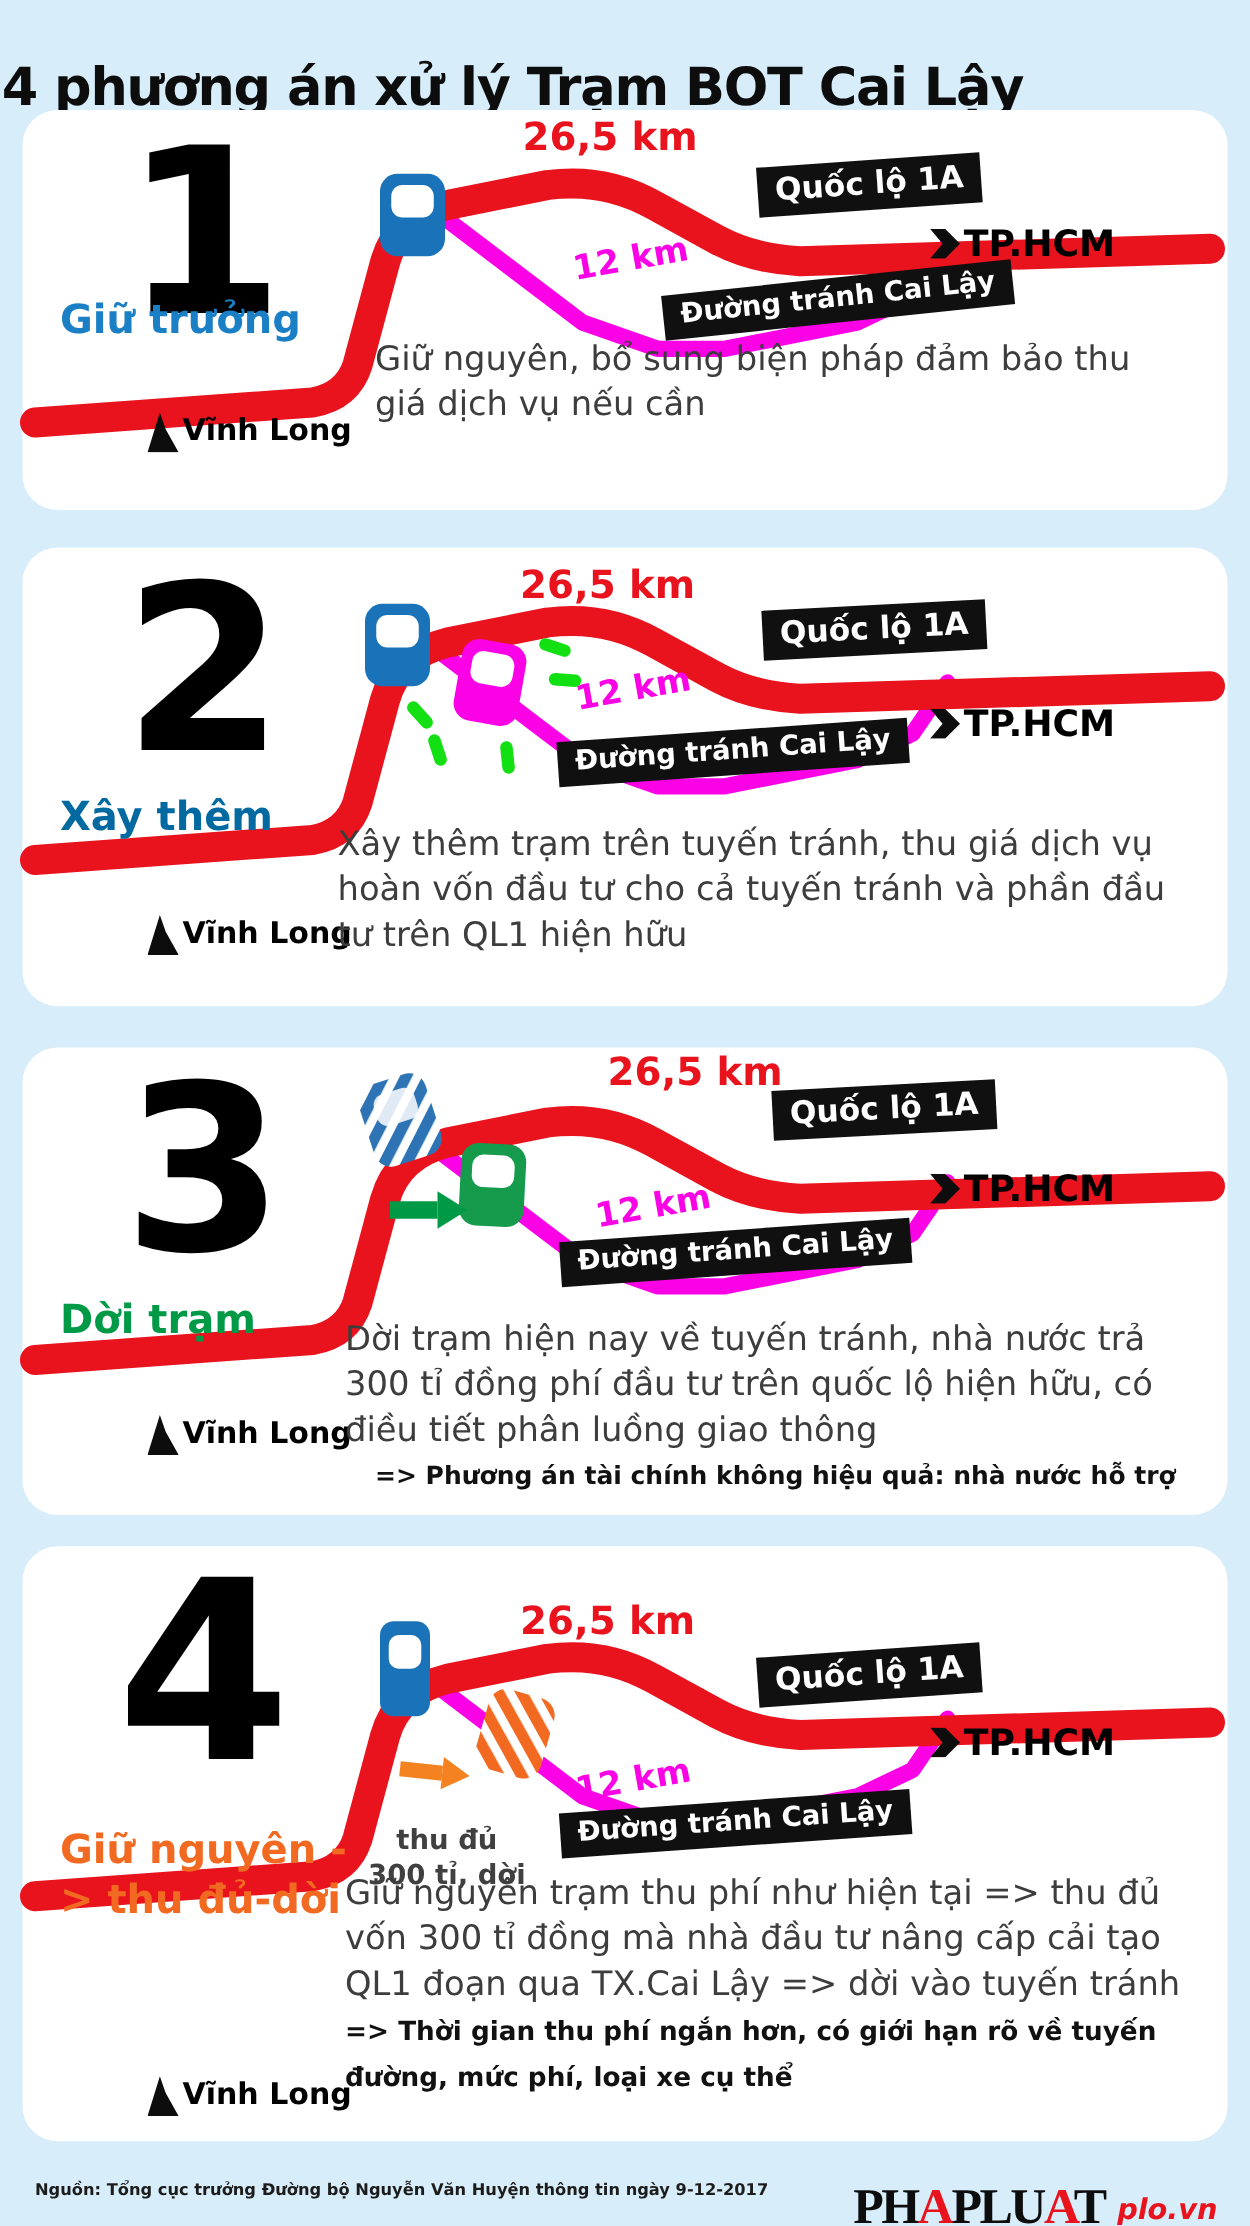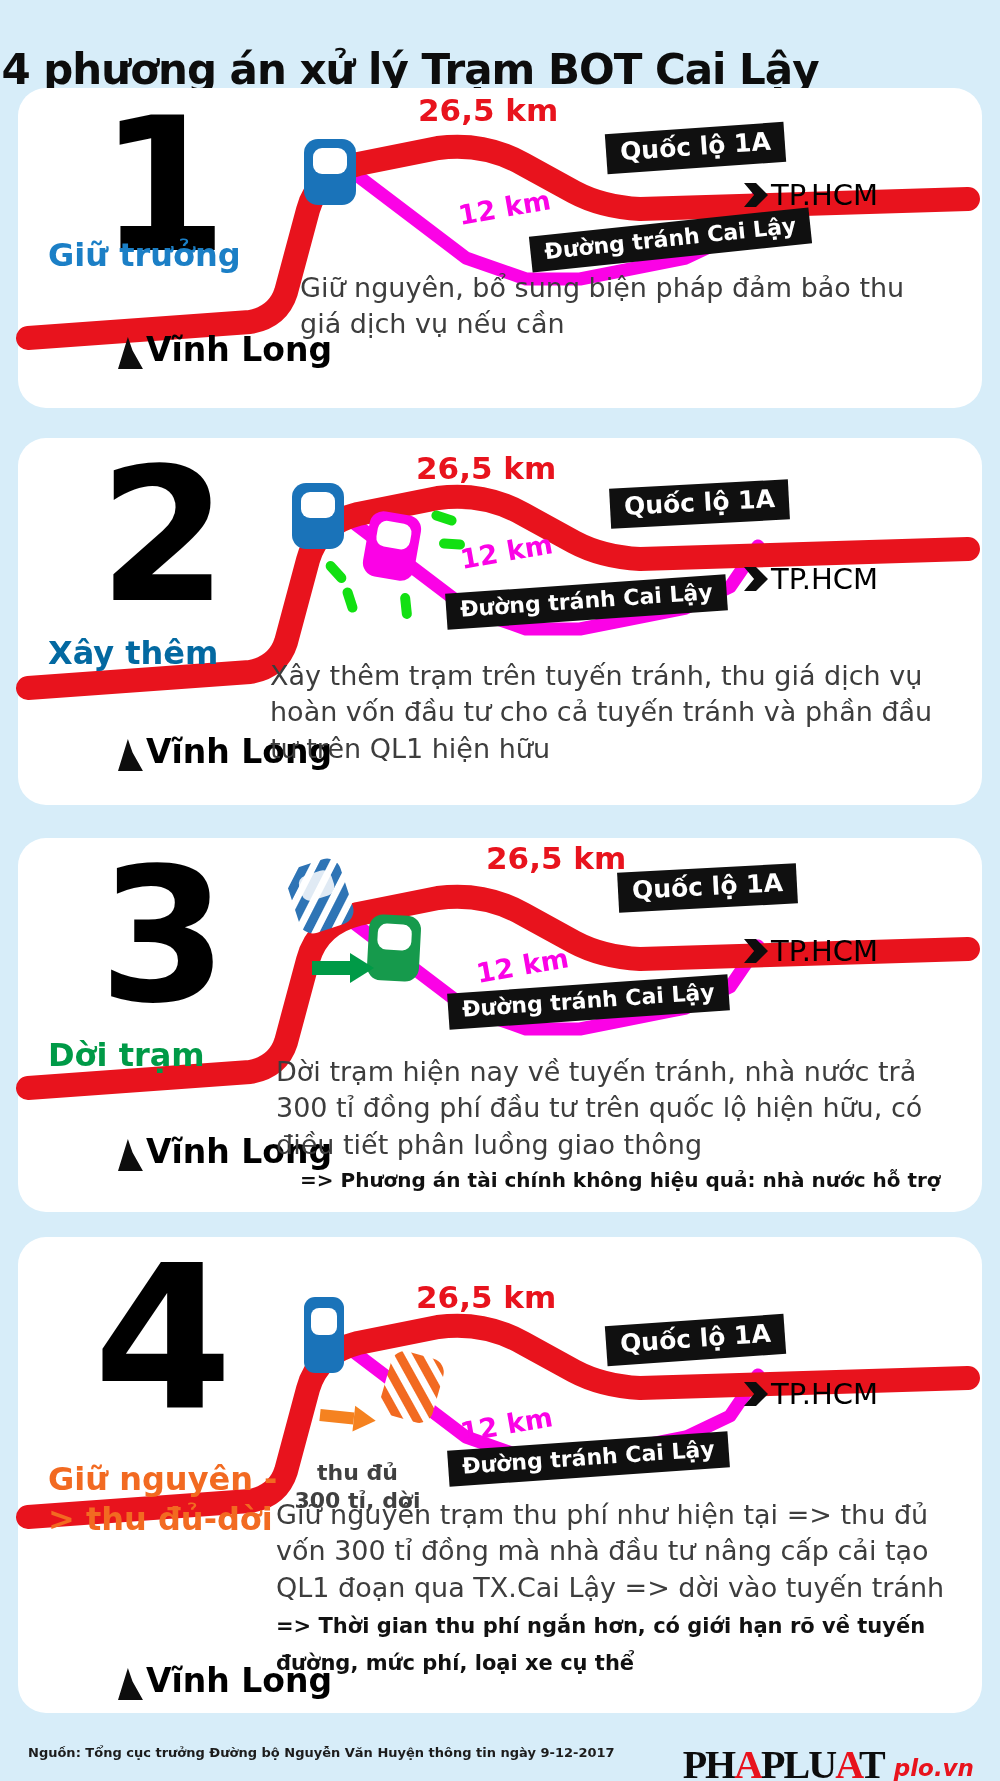"TP.HCM" .dest { font-weight: normal -> bold }
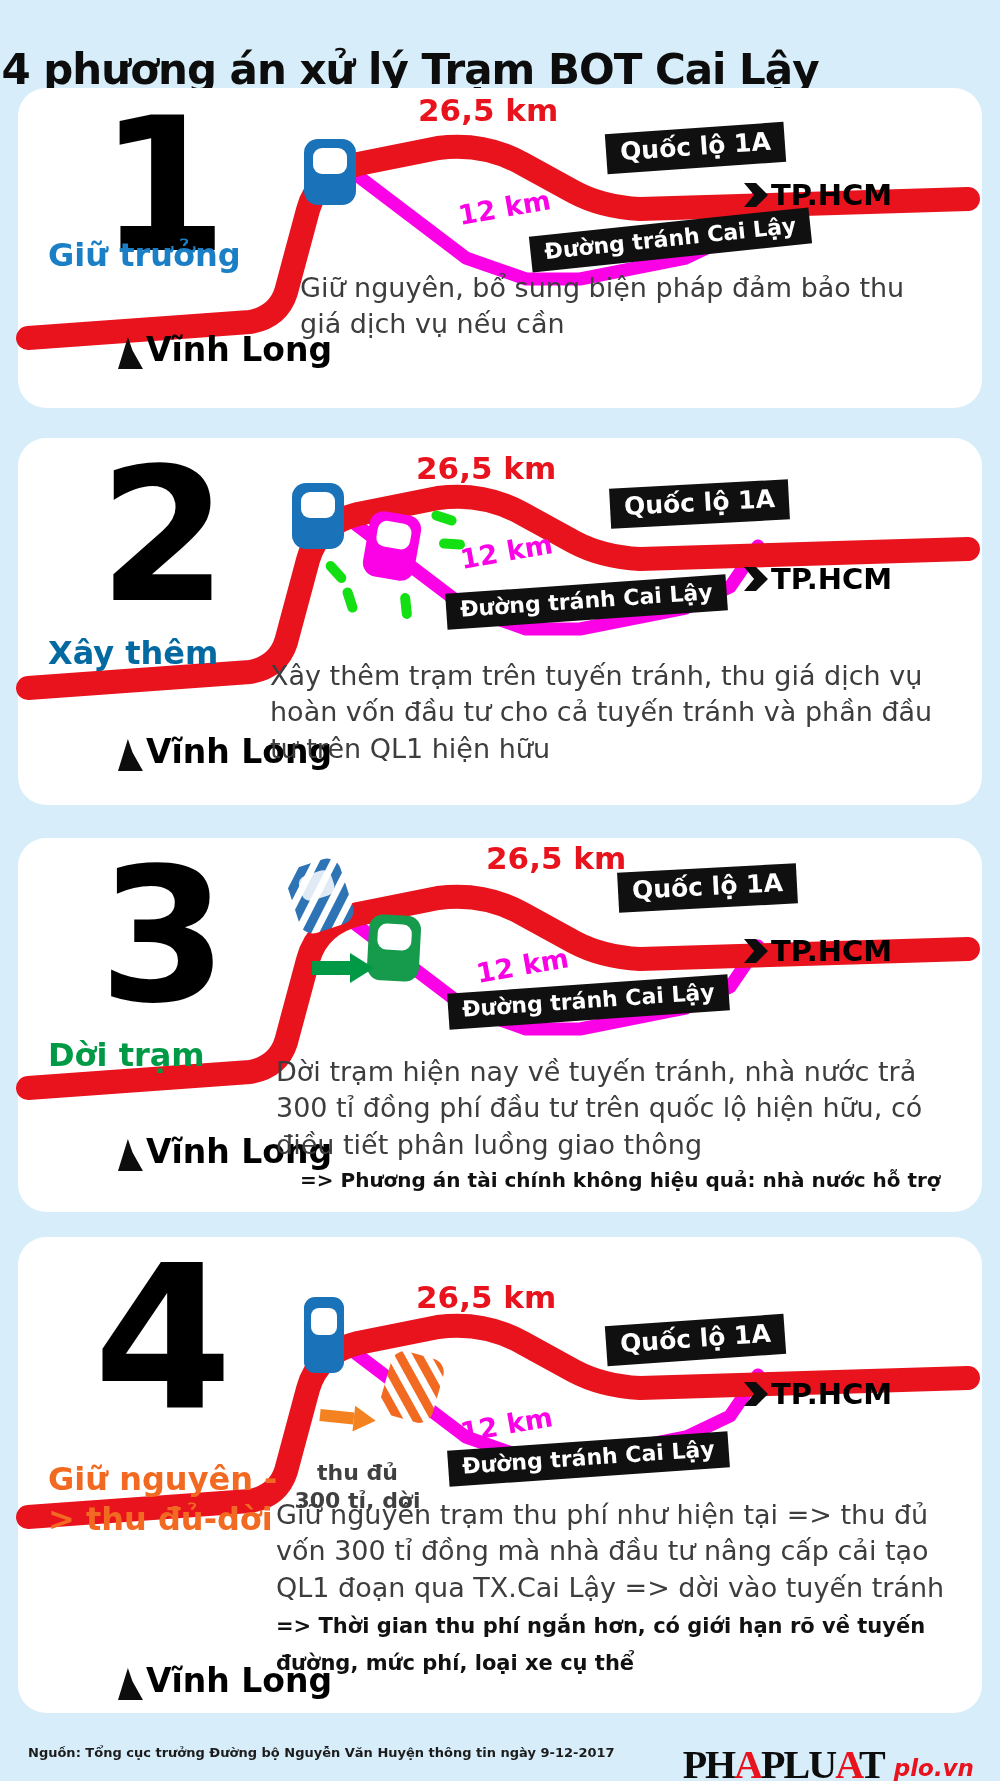"Vĩnh Long" .origin { align-items: flex-end -> flex-start; font-size: 33px -> 24px }
